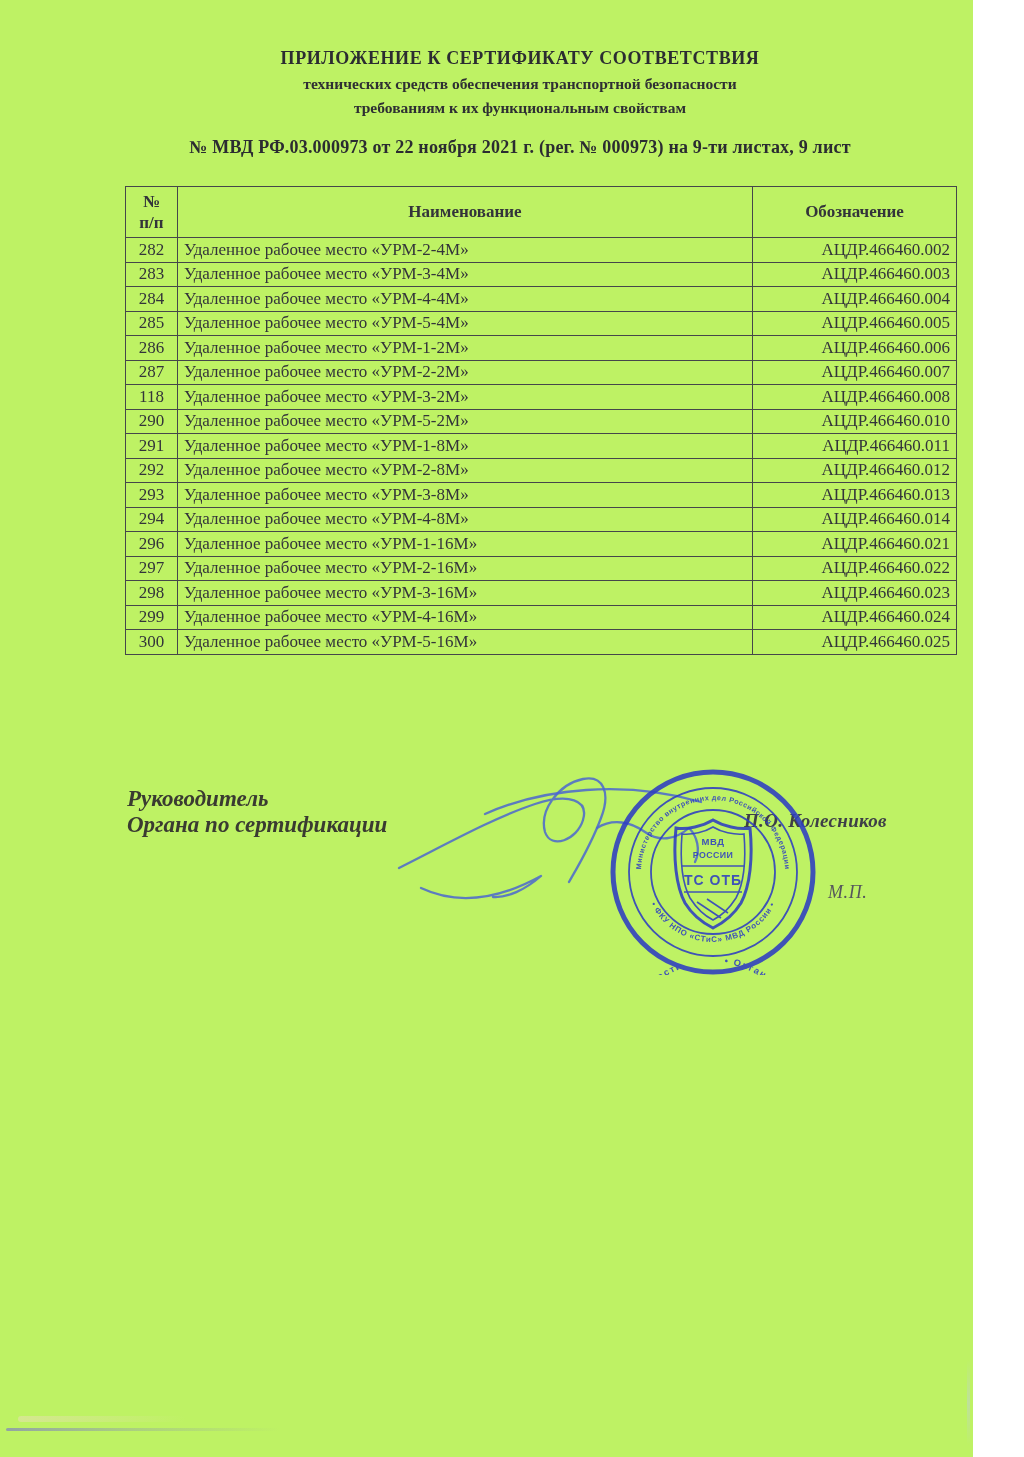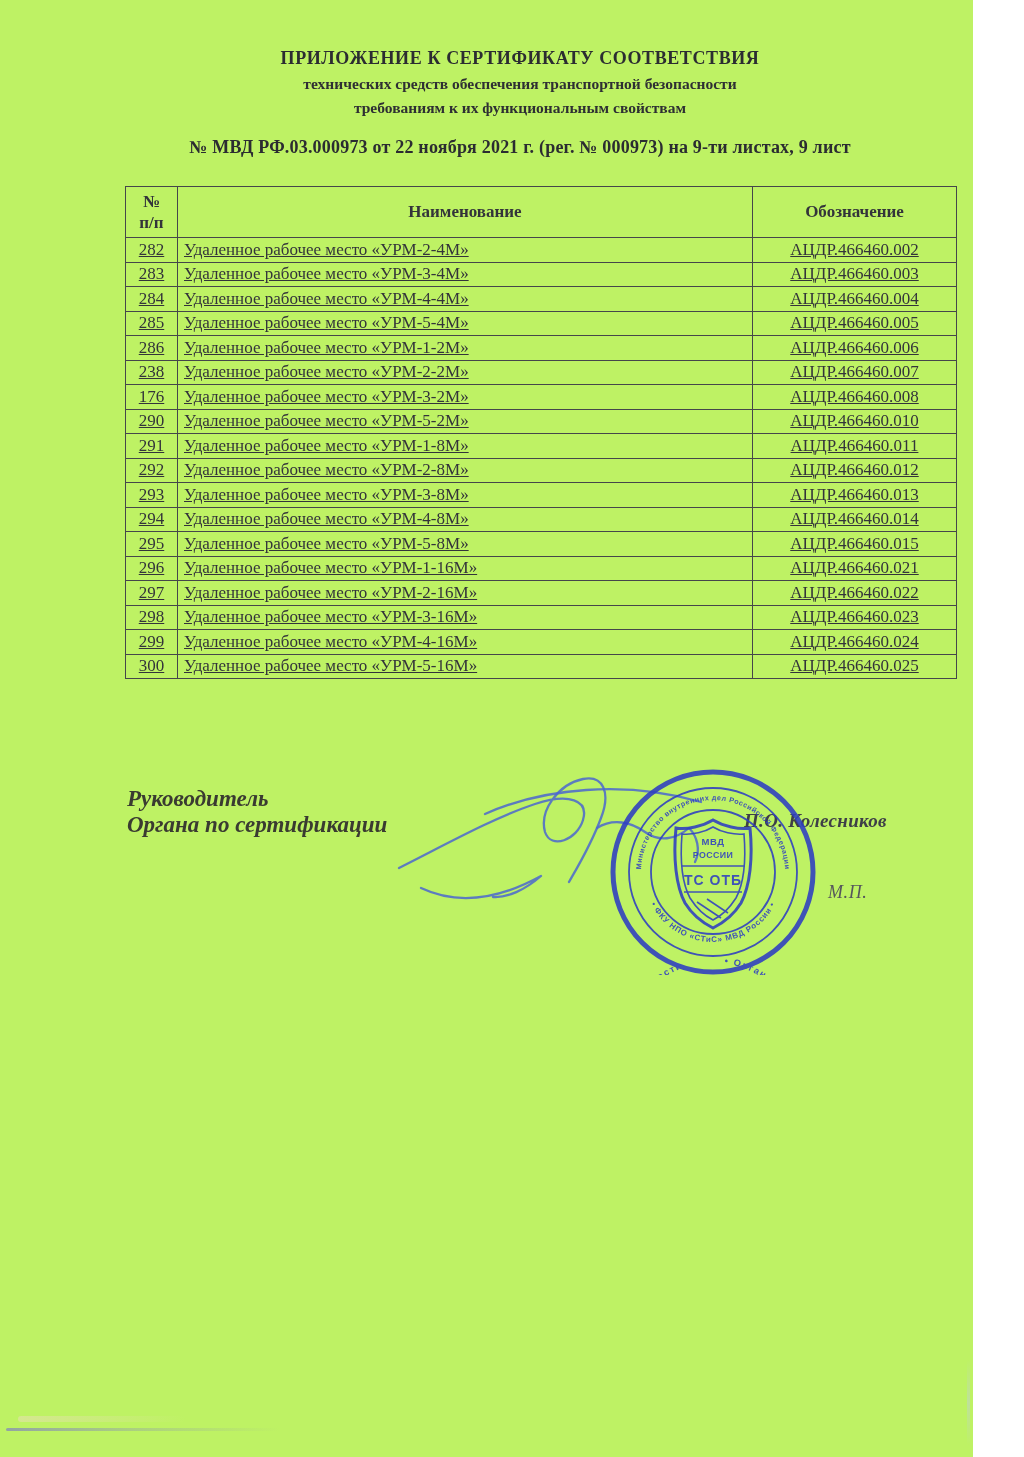"282" table.cert td { text-decoration: underline -> none }
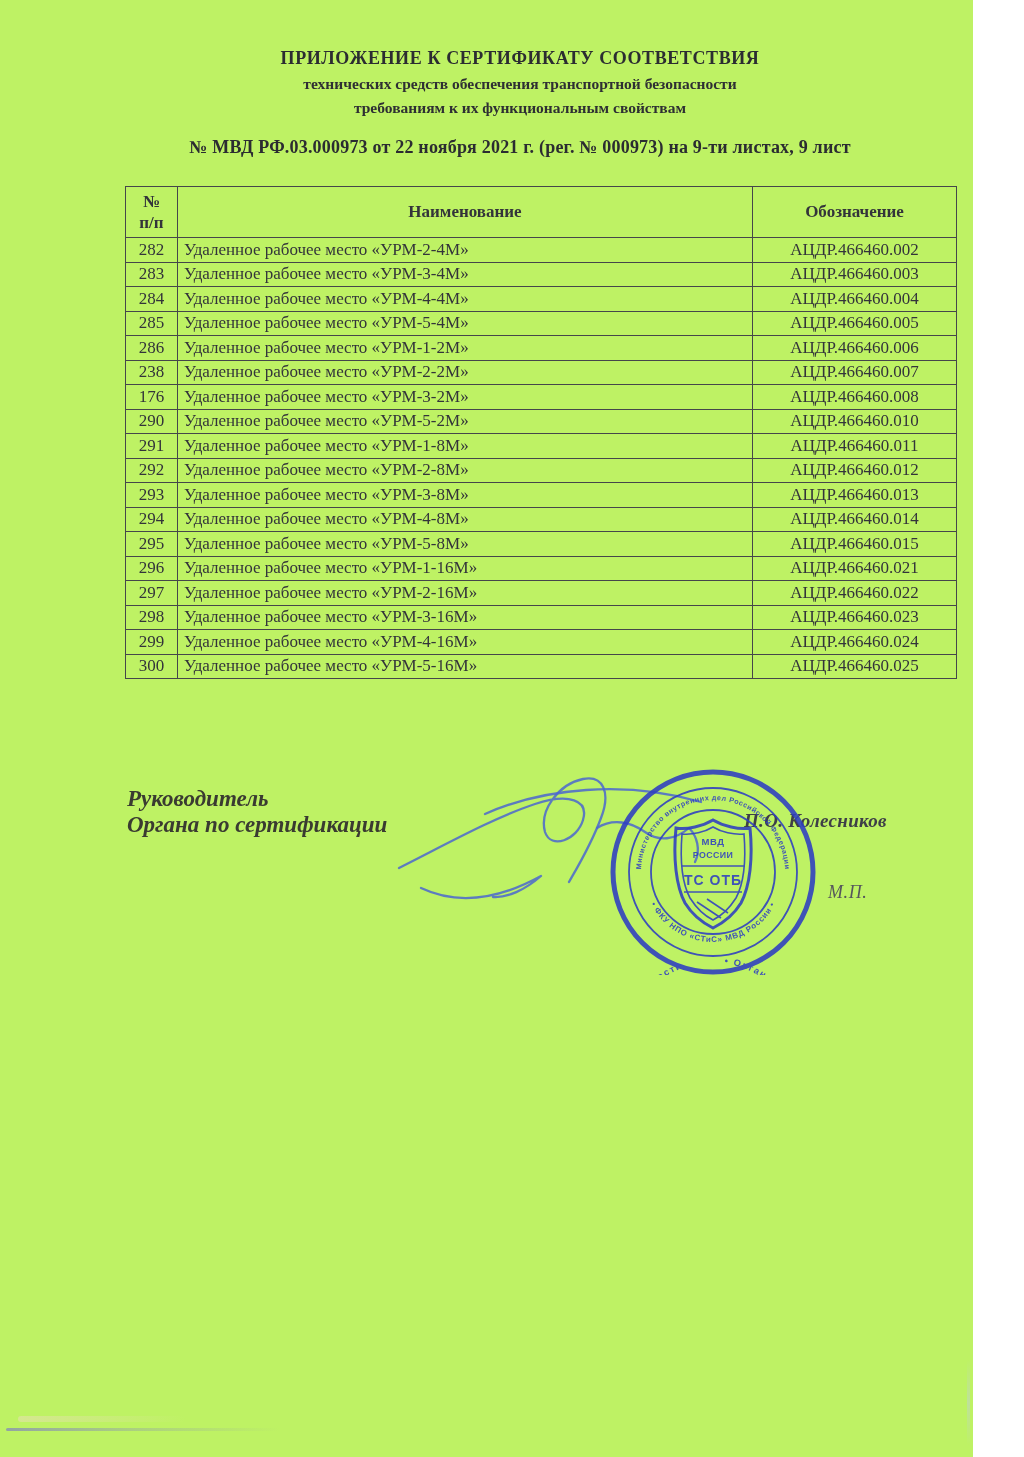"АЦДР.466460.002" td.des { text-align: center -> right }
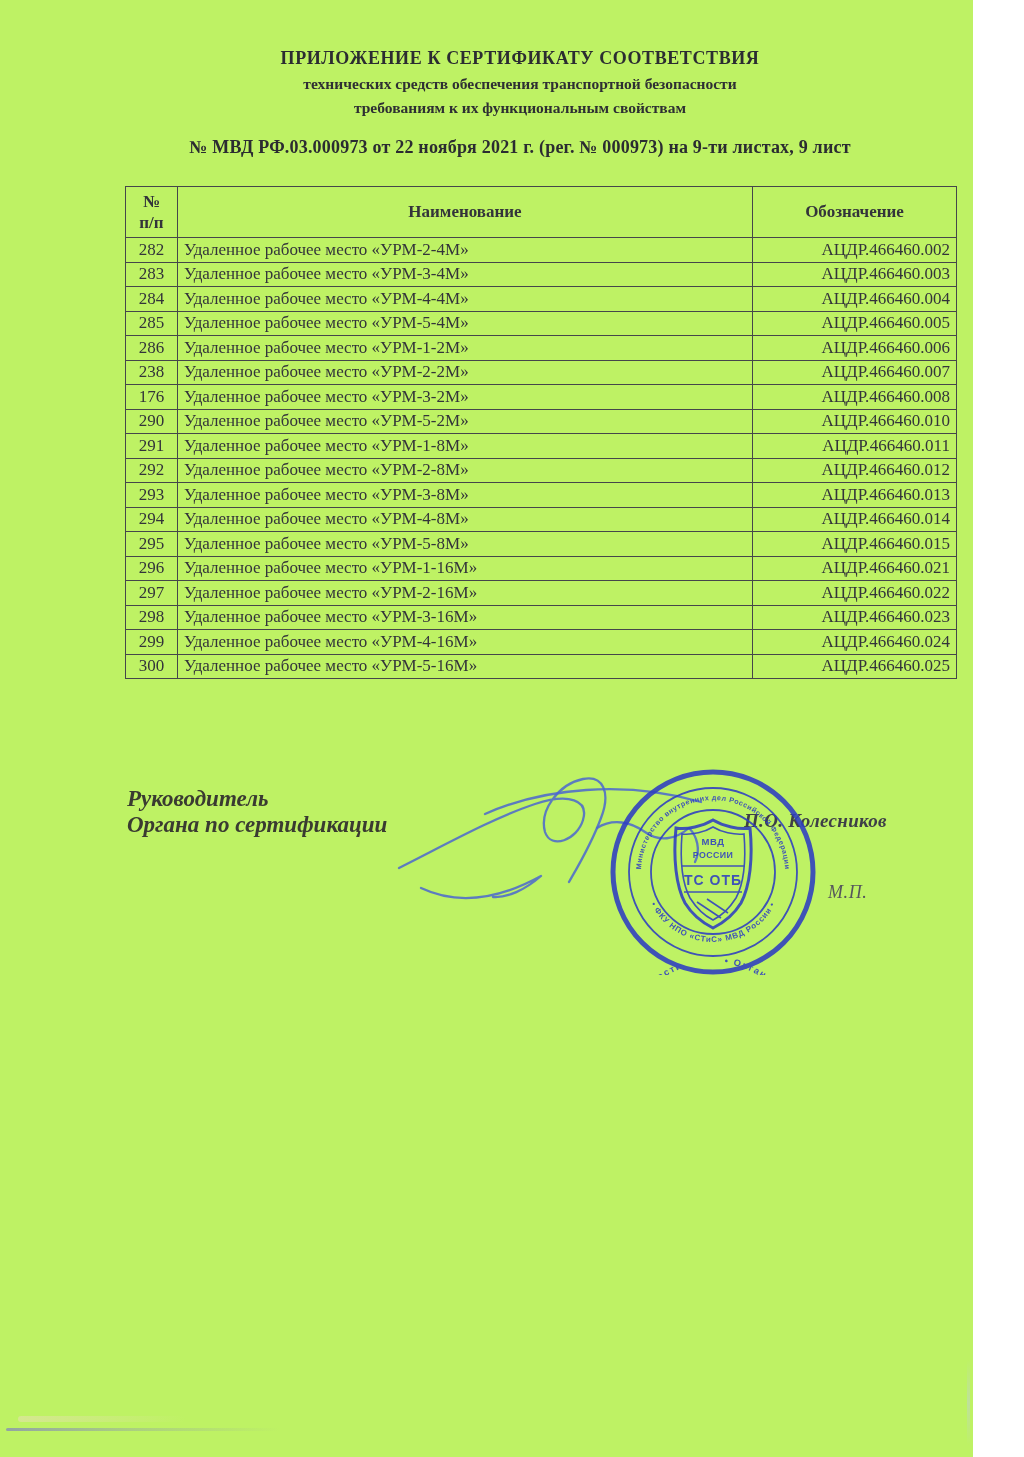"238" td.num { text: 238 -> 287 }
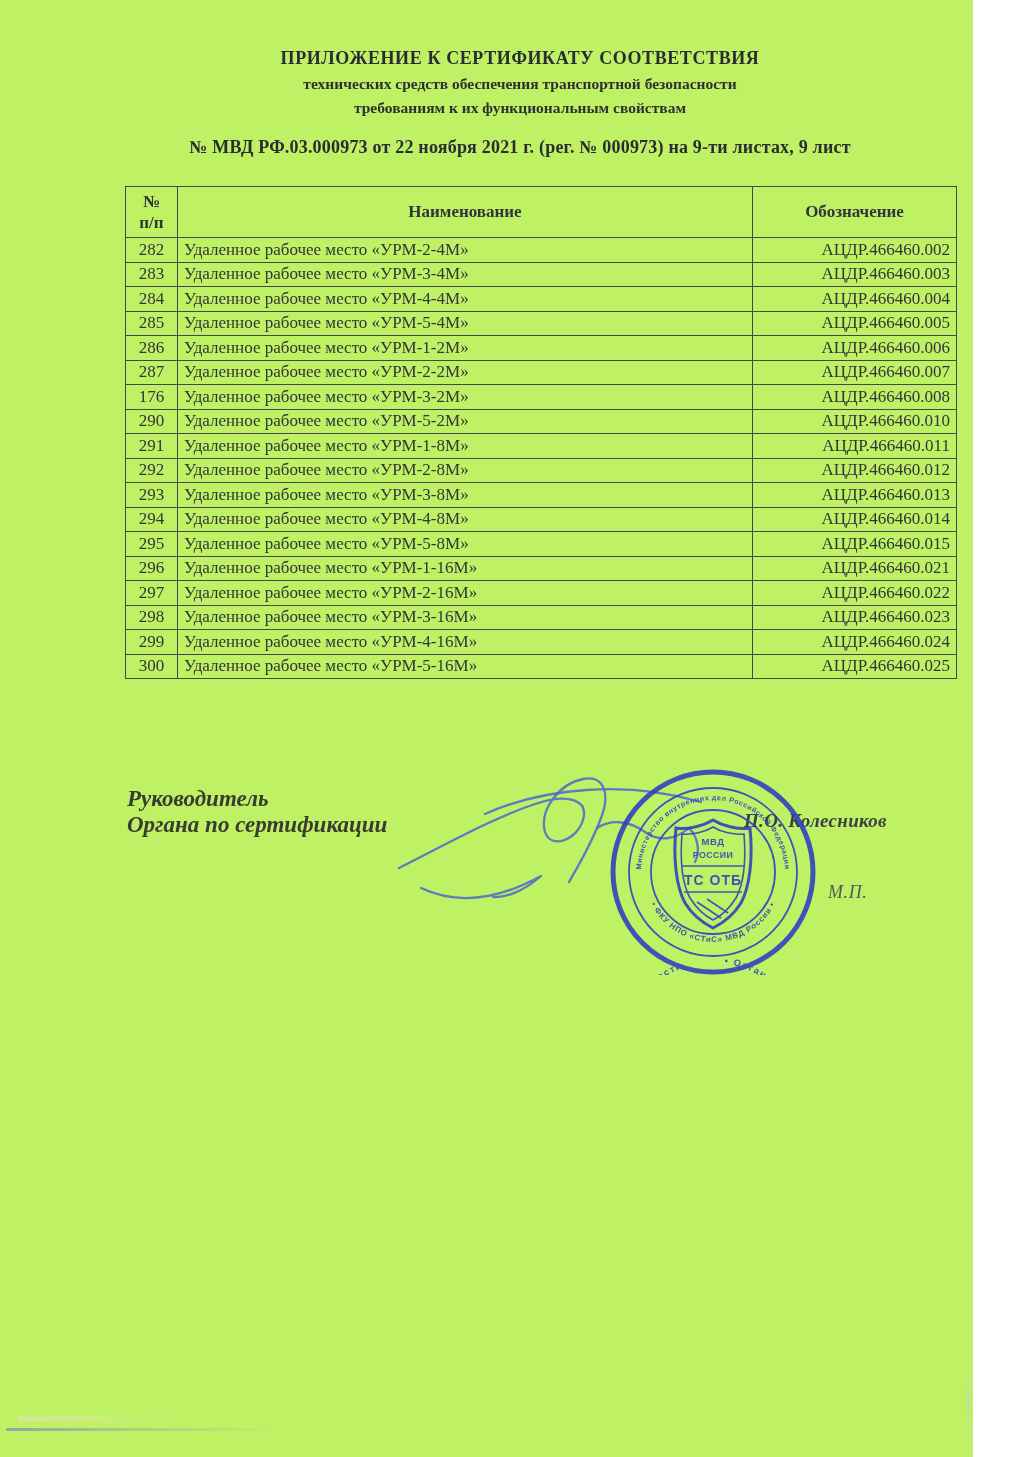"176" td.num { text: 176 -> 118 }
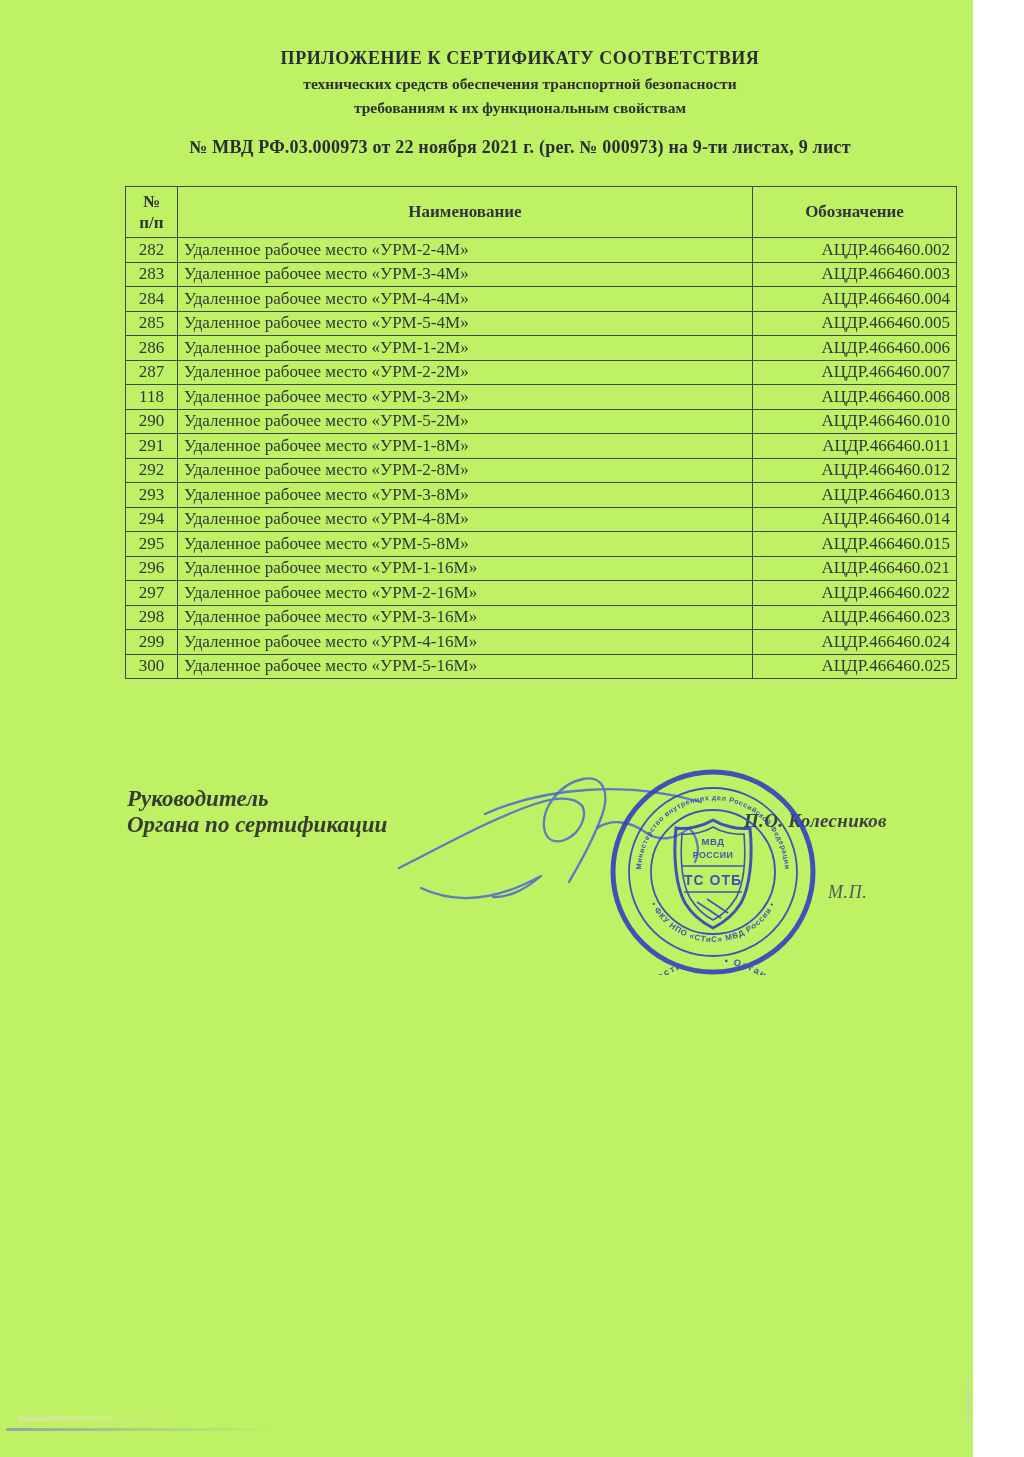"295" tr { html: <tr> <td>295</td> <td>Удаленное рабочее место «УРМ-5-8М»</td> <td>АЦДР.466460.015</td> </tr> -> none }
